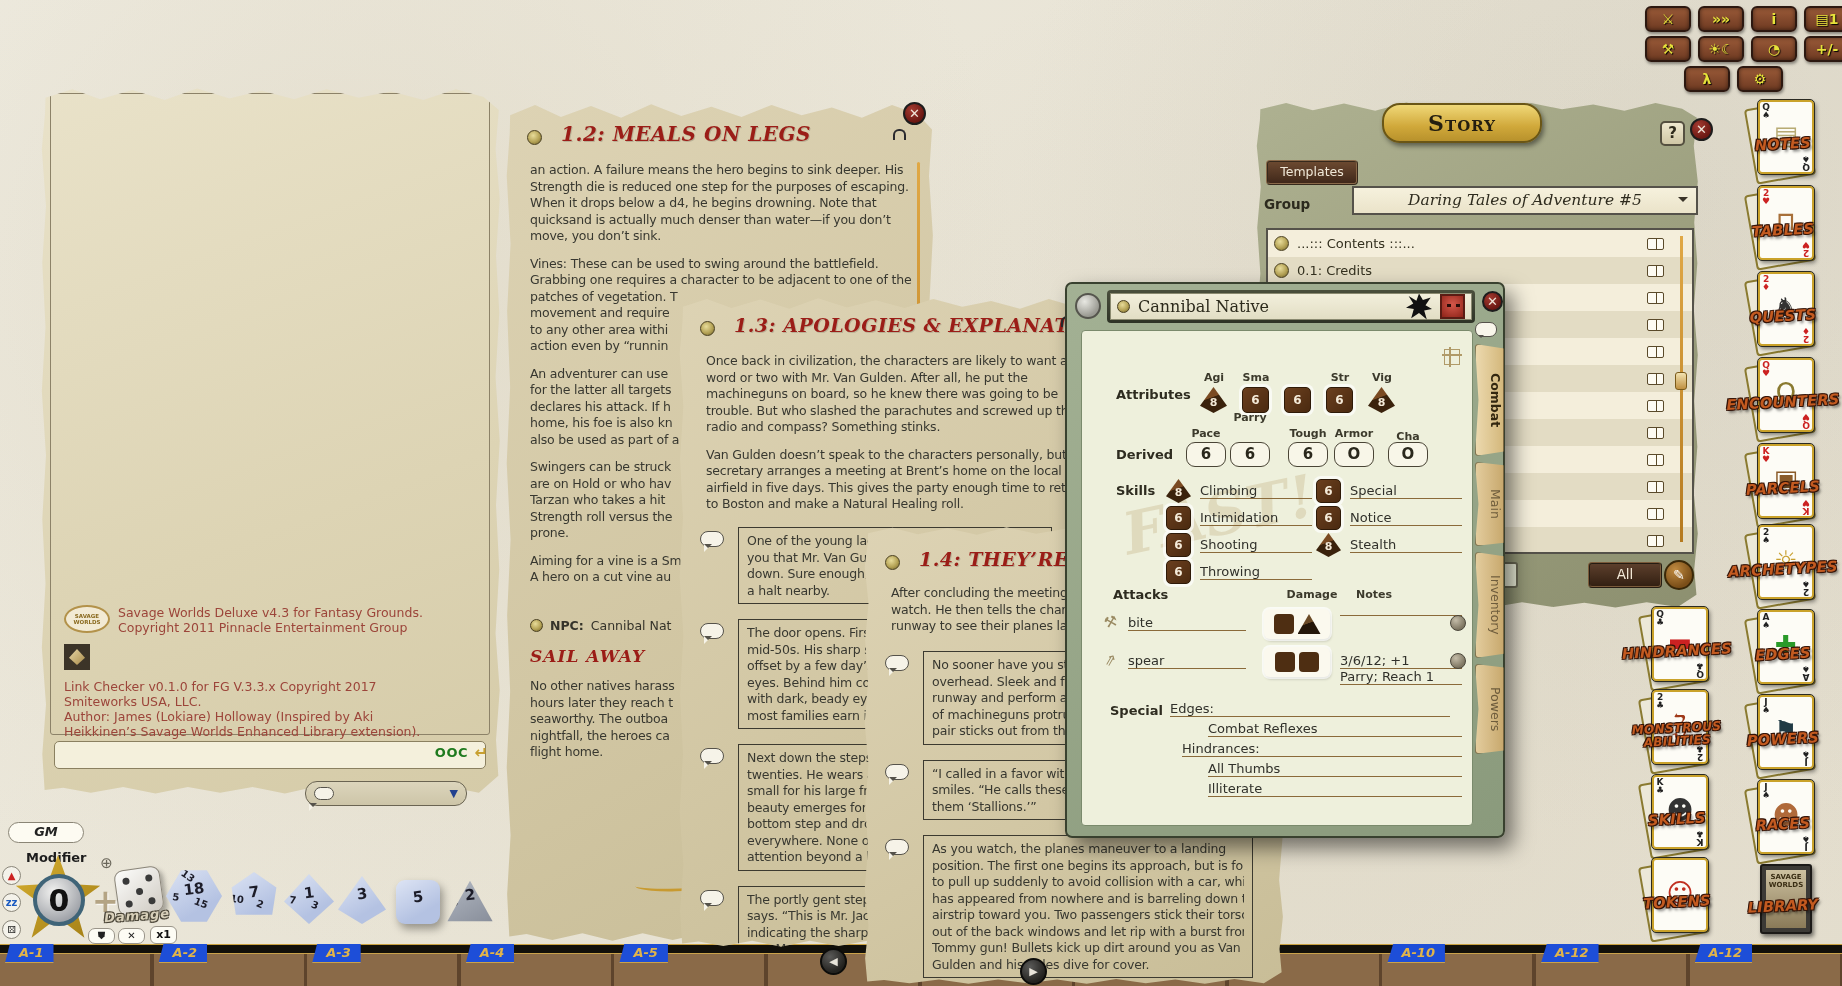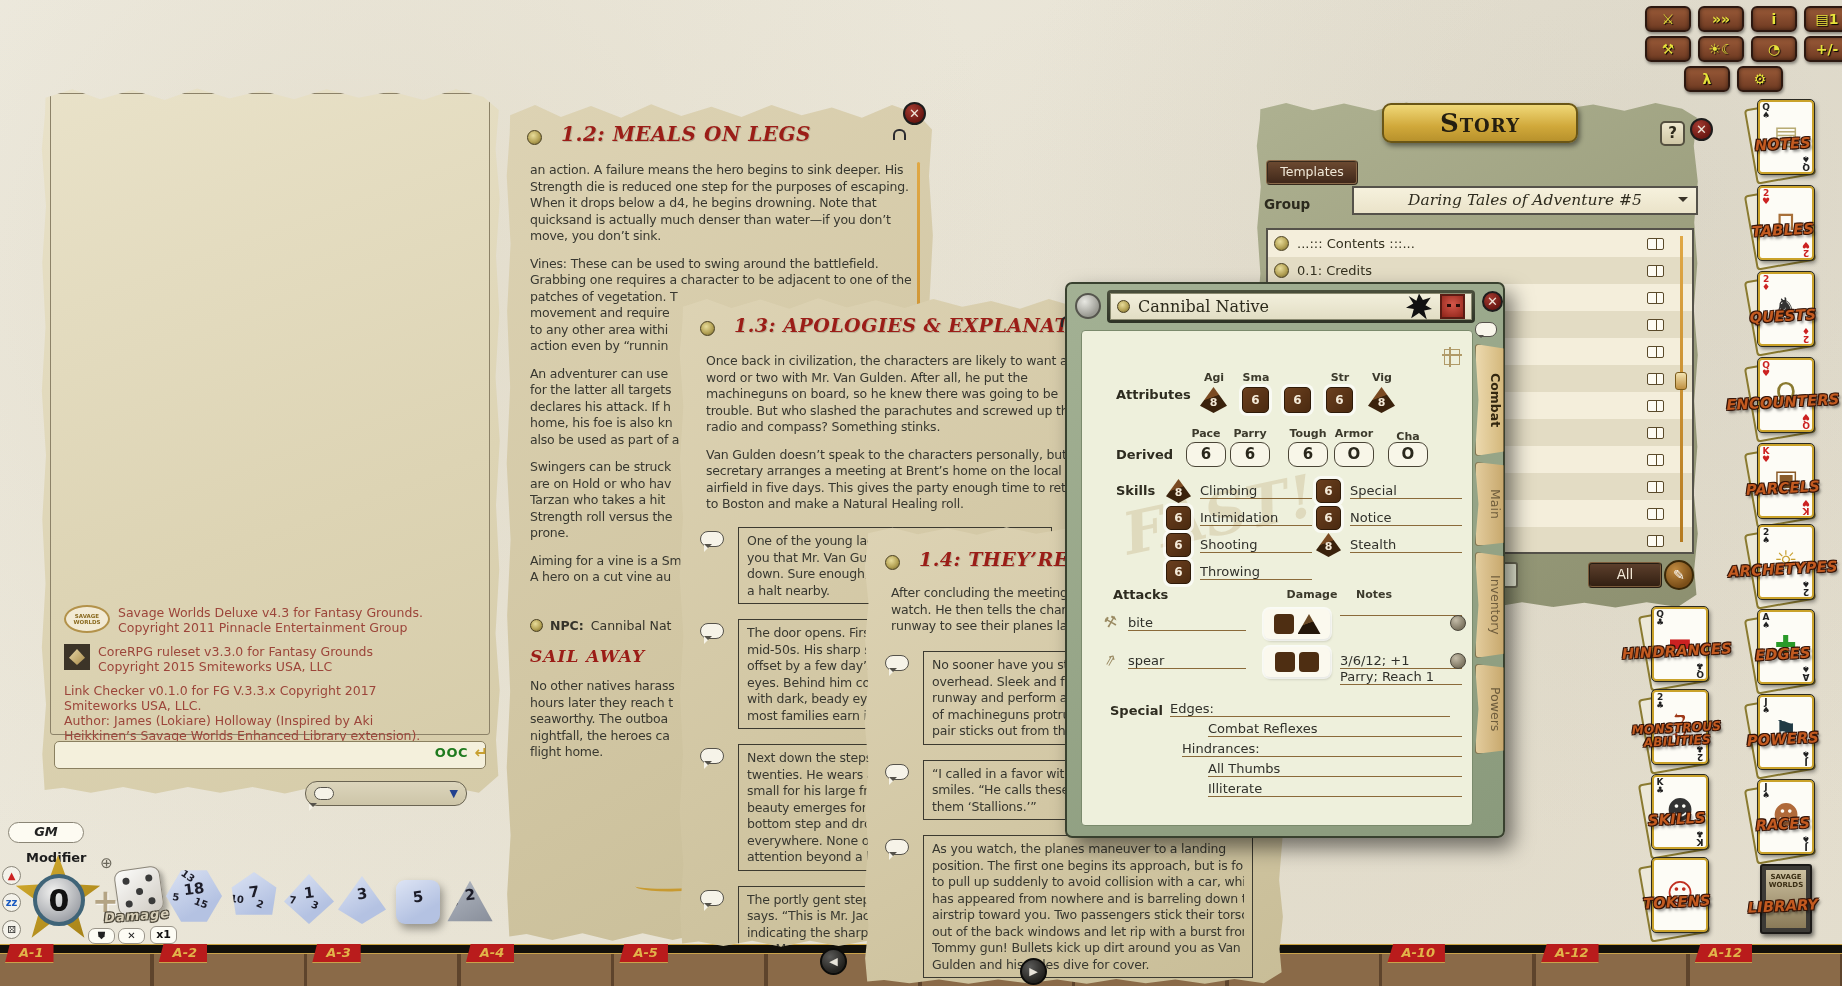"Story" #story-banner { border-radius: 9px -> 18px; font-size: 26px -> 22px; width: 196px -> 160px }
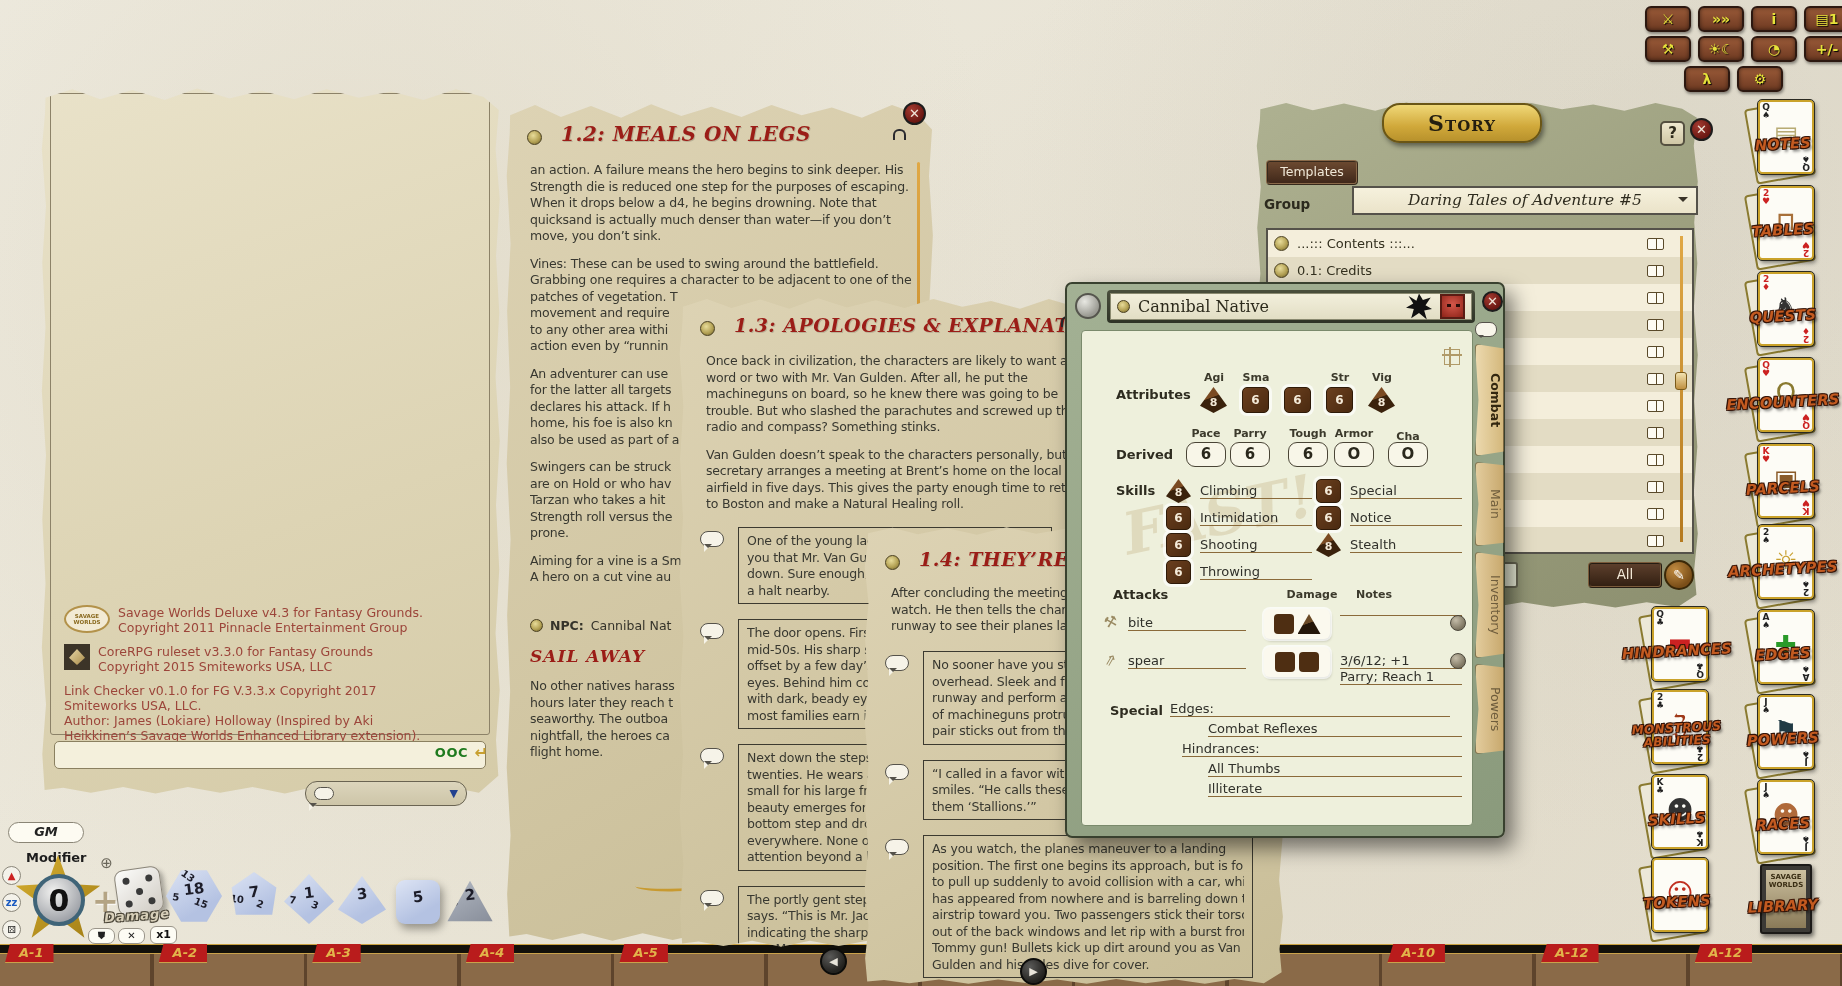"Parry" div.mini-h { top: 96px -> 80px }
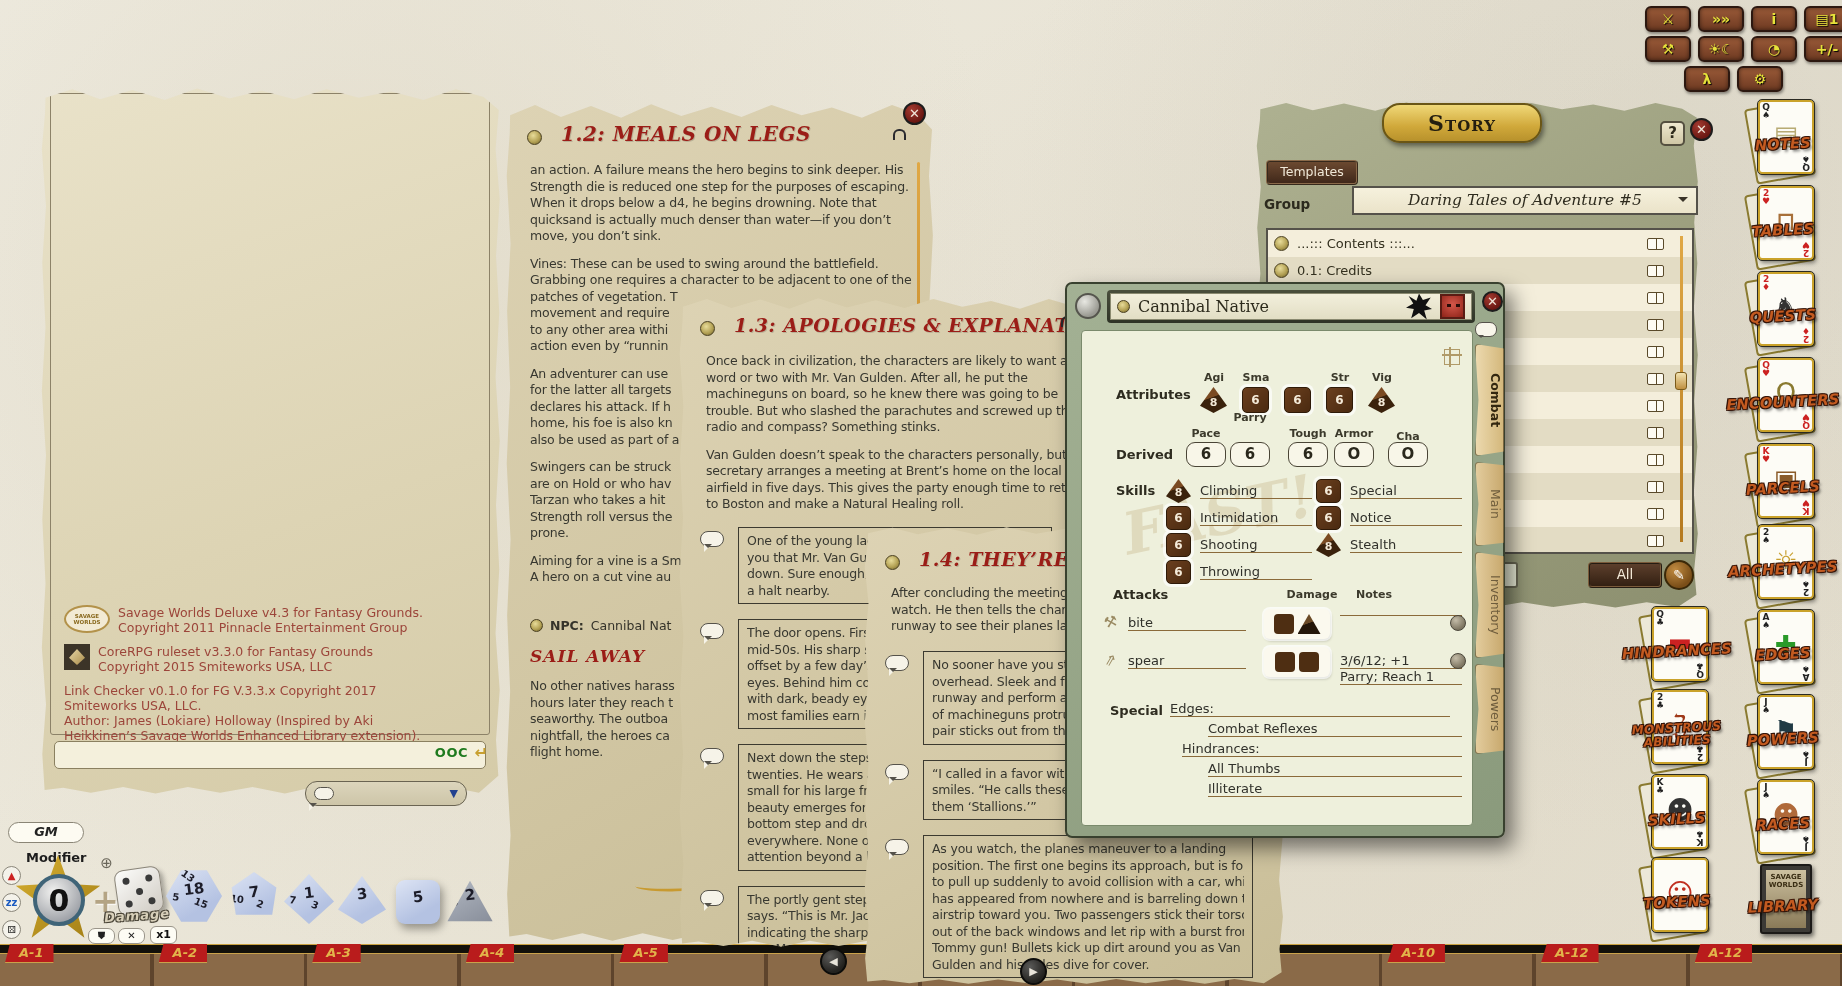"CoreRPG ruleset v3.3.0 for Fantasy" div { html: <div>CoreRPG ruleset v3.3.0 for Fantasy Grounds<br>Copyright 2015 Smiteworks USA, LLC</div> -> none }
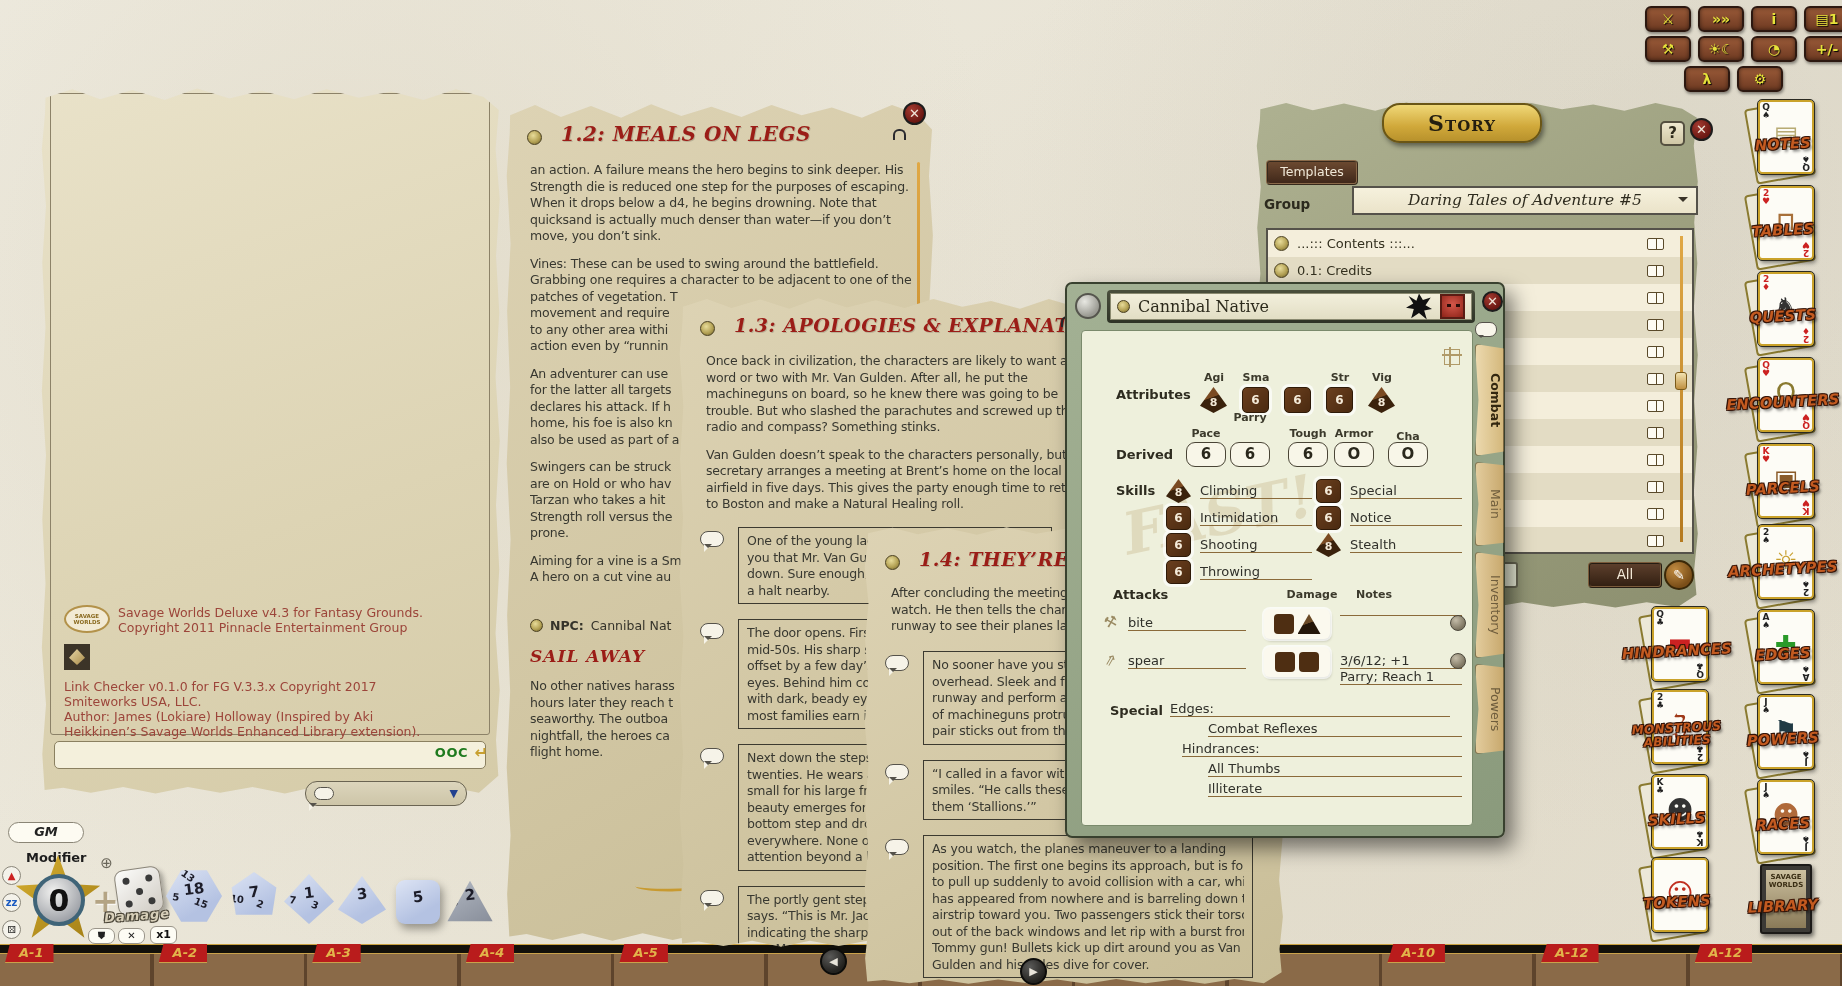"A-1" .tabchip { background: #b91c1c -> #1d4ed8 }
